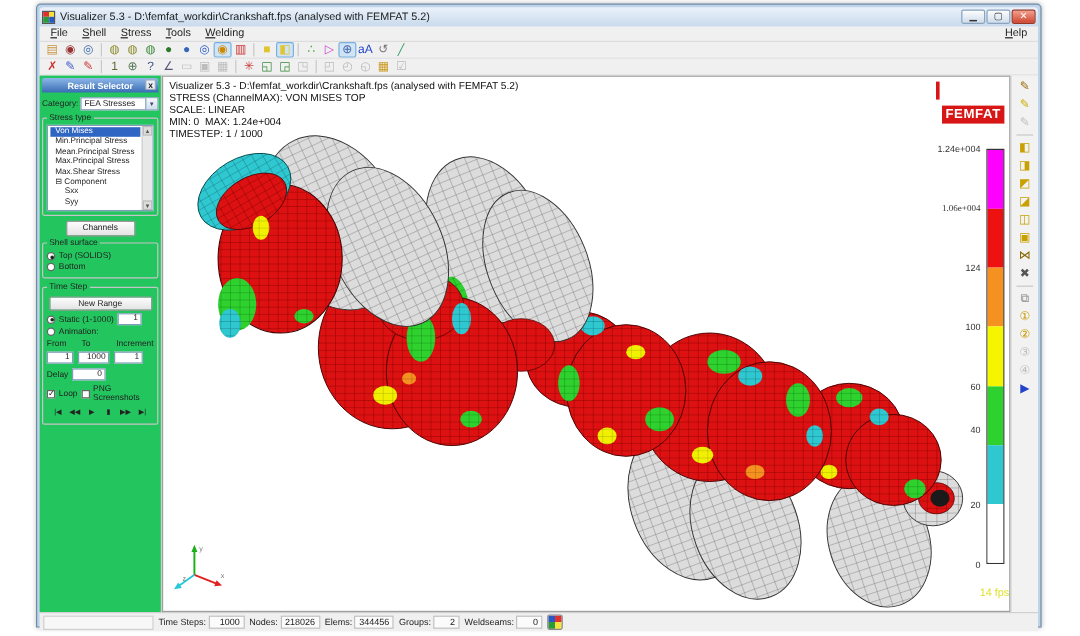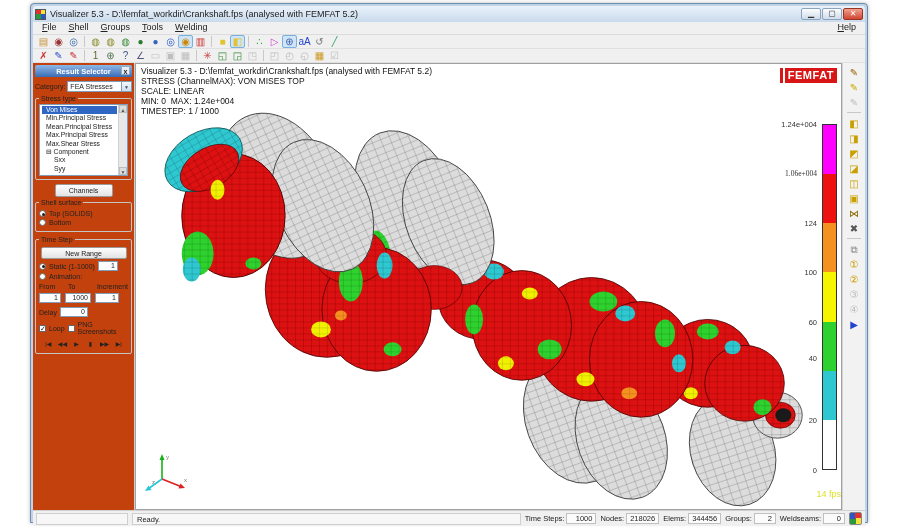"Groups" span.menu-item { text: Groups -> Stress }
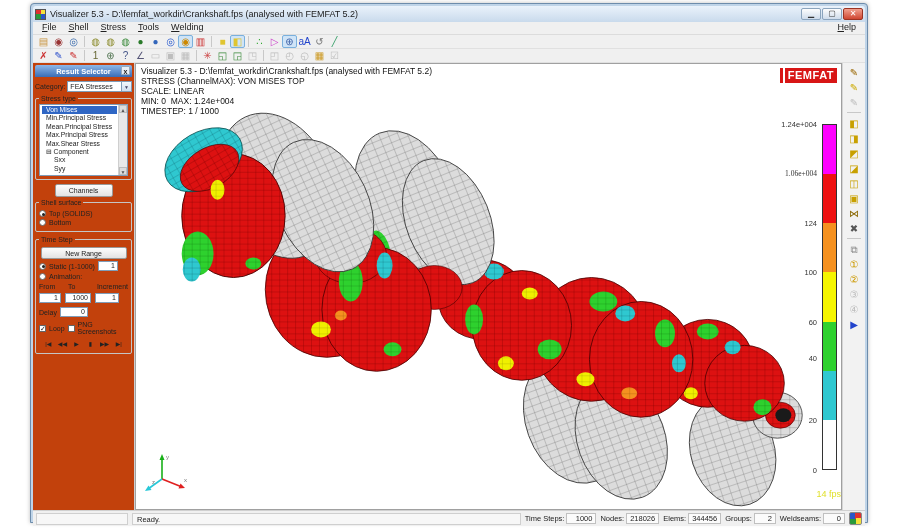"Result Selector" .leftpanel { background: #c2410c -> #22c55e }
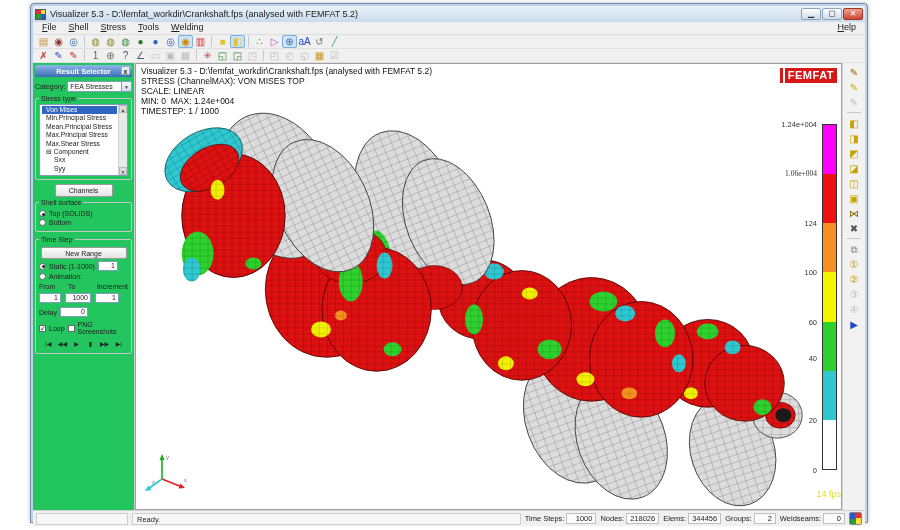"FEMFAT" .femfat-box { margin-top: none -> 20px }
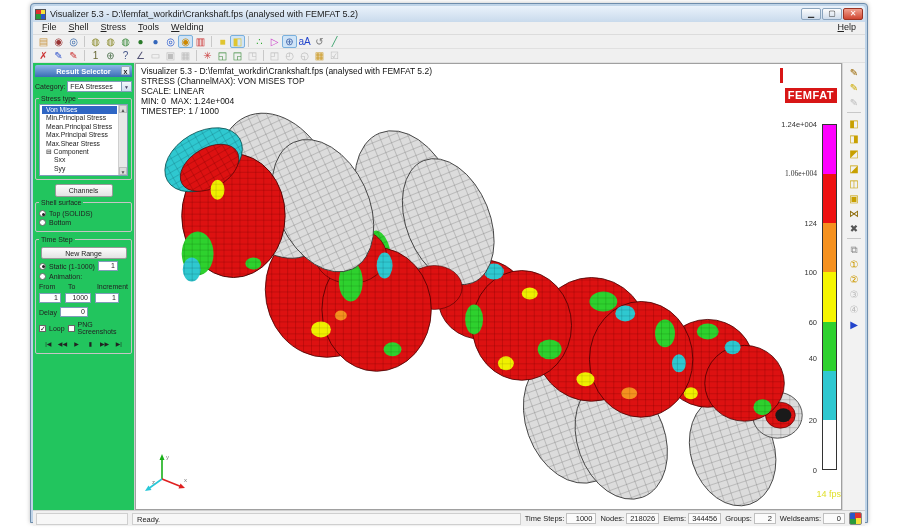"Ready." span.sb-cell { html: <span>Ready.</span> -> none }
